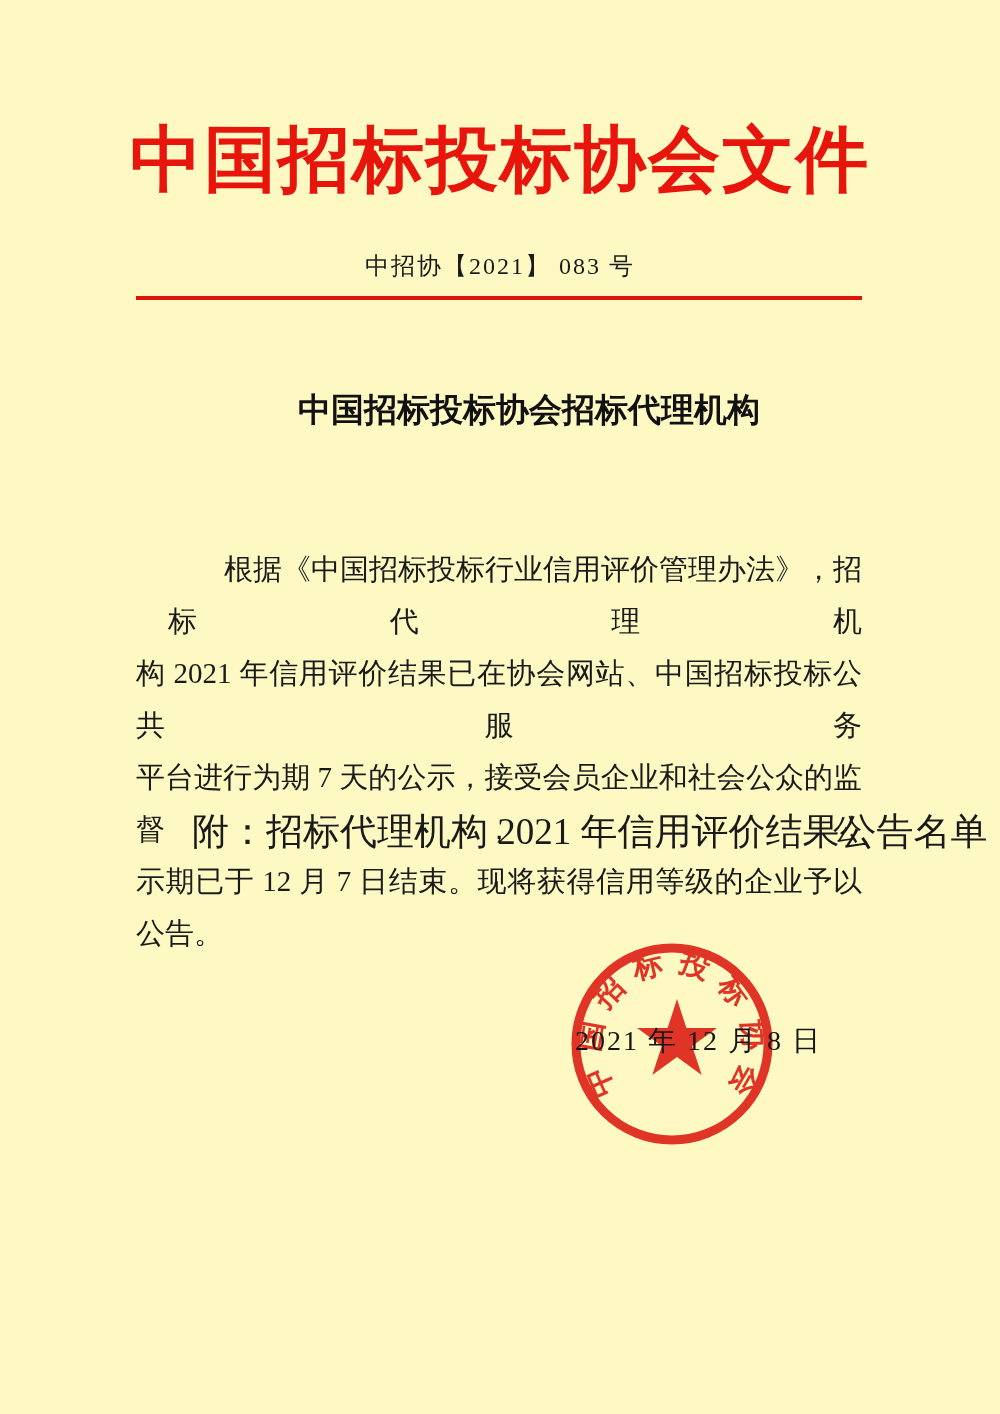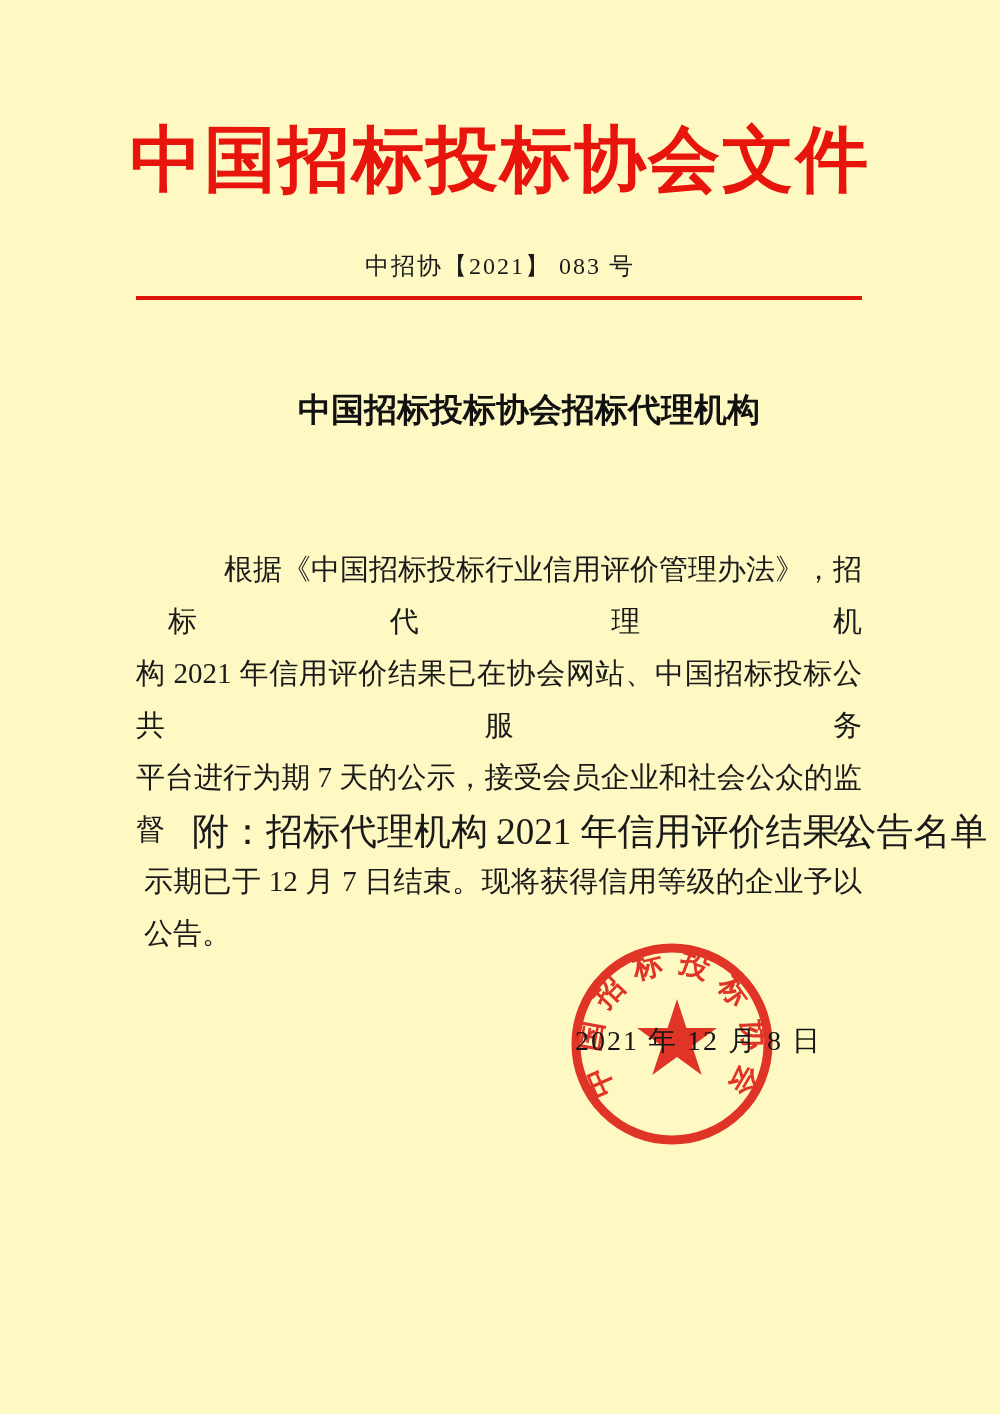"示期已于 12 月 7 日结束。现将获得信用等级的企业予以公告。" .body-line.last { margin-left: 8px -> none }
